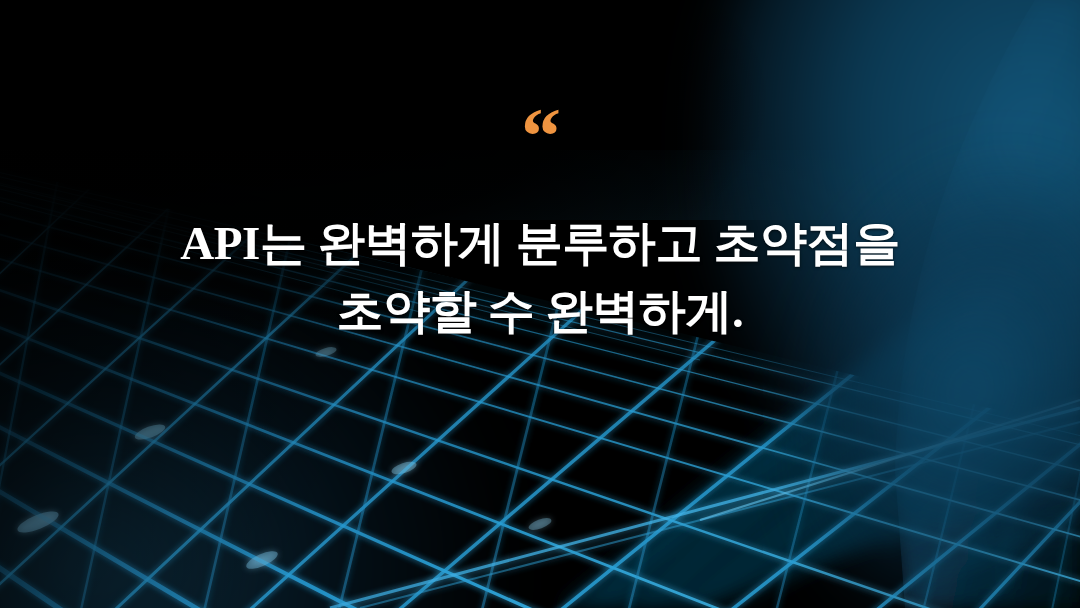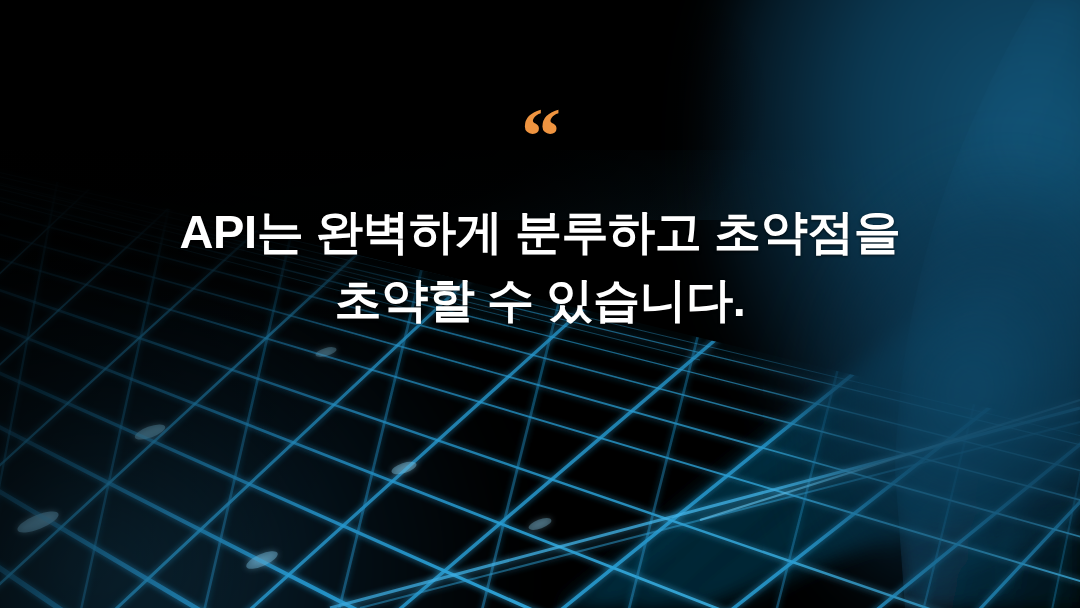"API는 완벽하게 분루하고 초약점을" #quote-text { font-family: none -> Liberation Serif, serif; margin-top: 28px -> 40px }
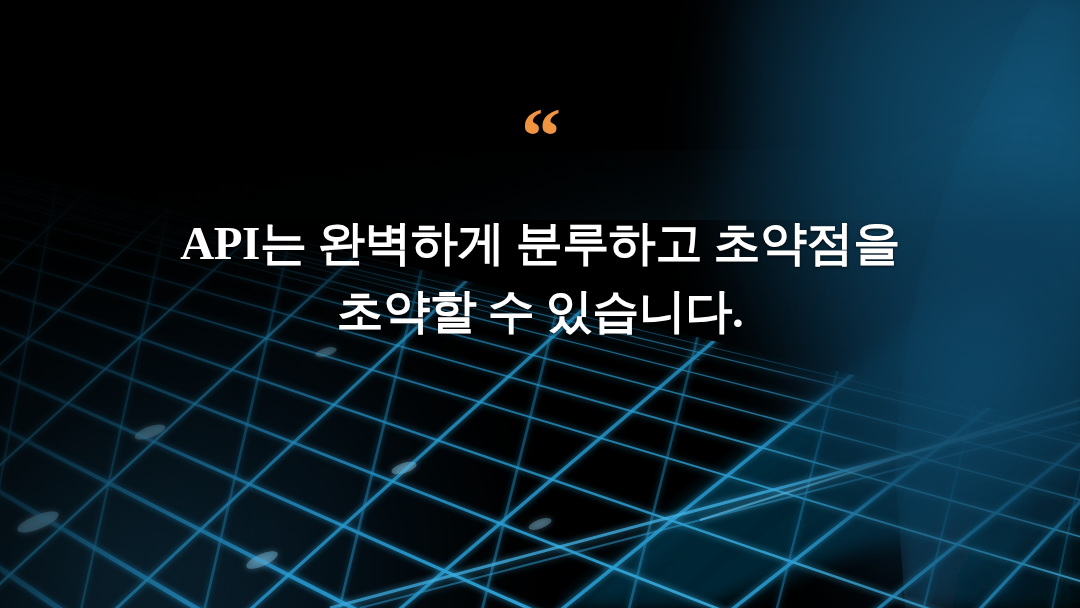"초약할 수 있습니다." span.qline { text: 있습니다 -> 완벽하게 }
